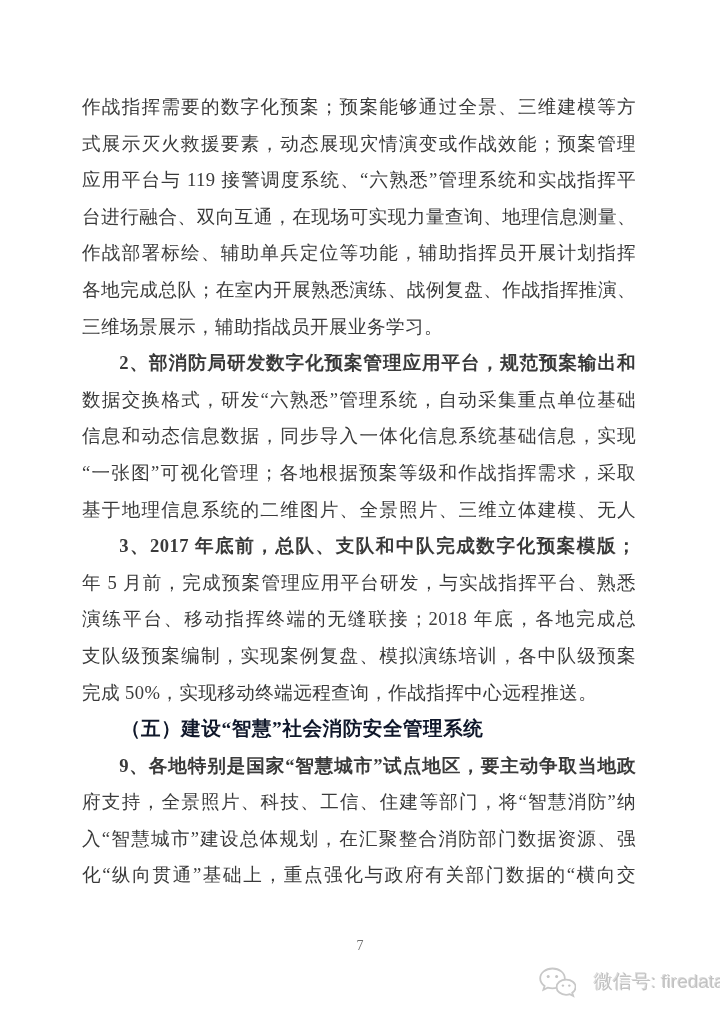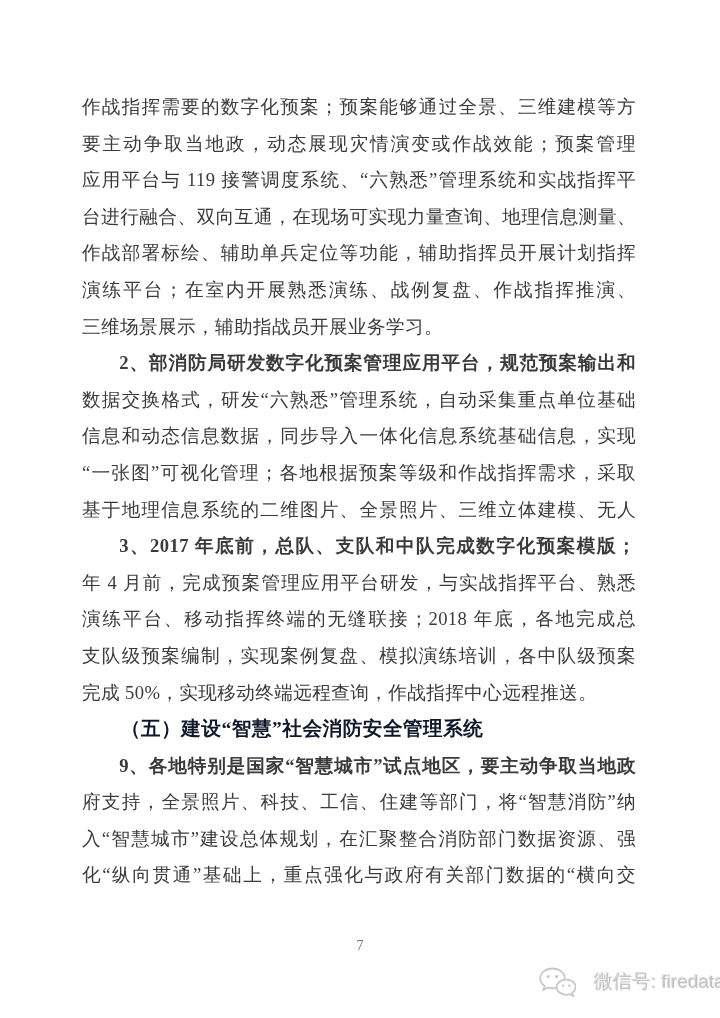"要主动争取当地政，动态展现灾情演变或作战效能；预案管理" div.line { text: 要主动争取当地政 -> 式展示灭火救援要素 }
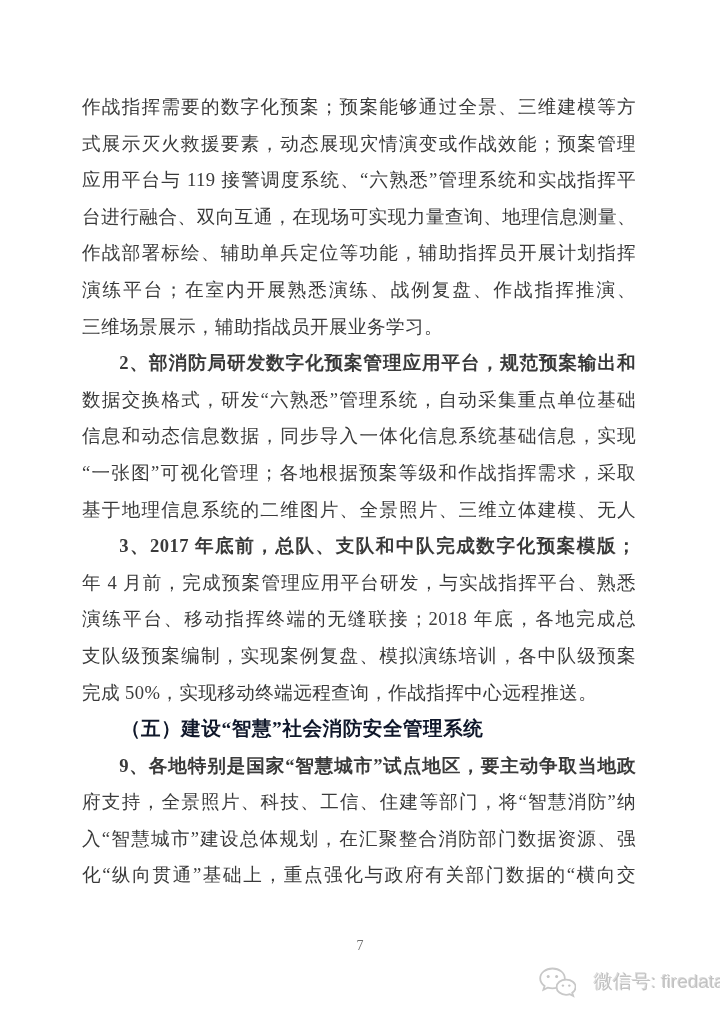"演练平台；在室内开展熟悉演练、战例复盘、作战指挥推演、" div.line { text: 演练平台 -> 各地完成总队 }
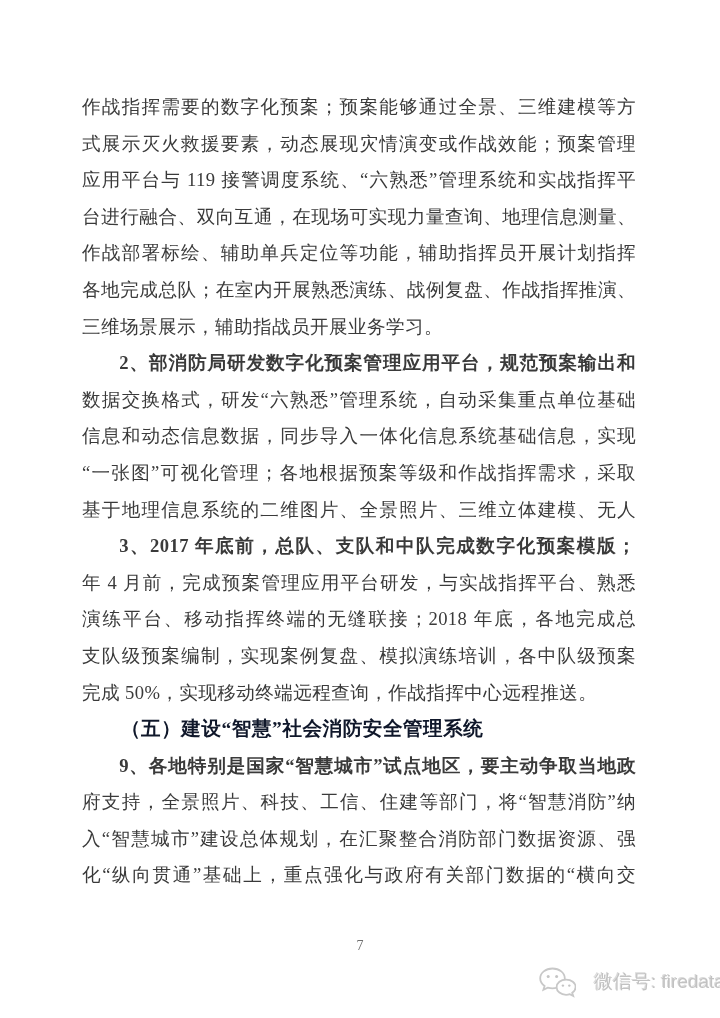"年 4 月前，完成预案管理应用平台研发，与实战指挥平台、熟悉" div.line { text: 4 -> 5 }
